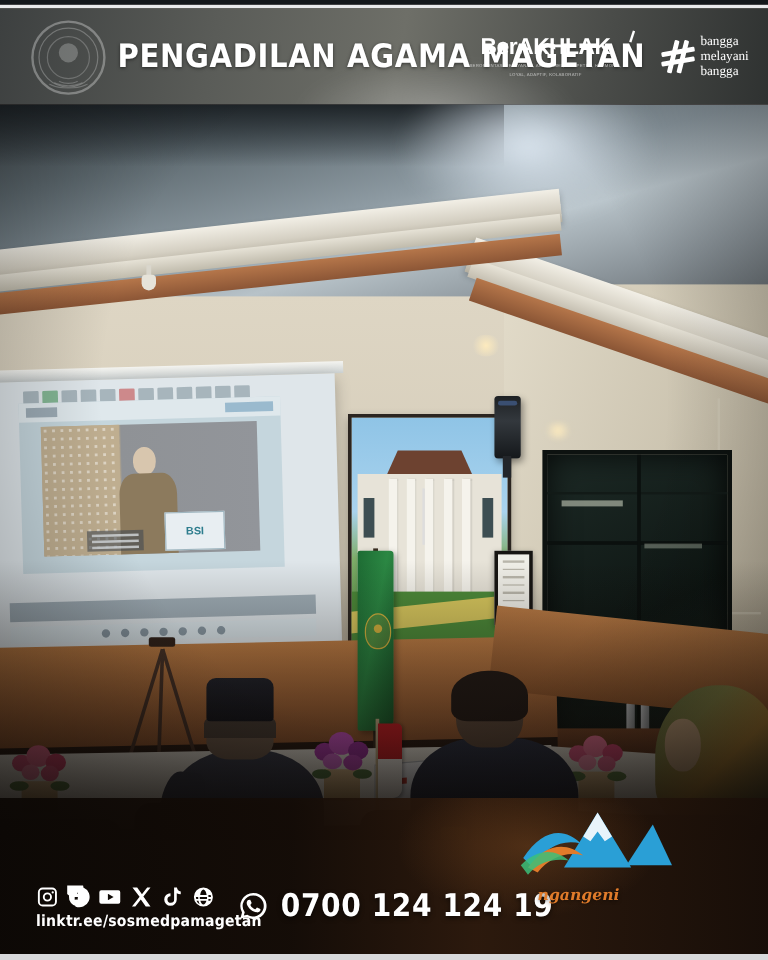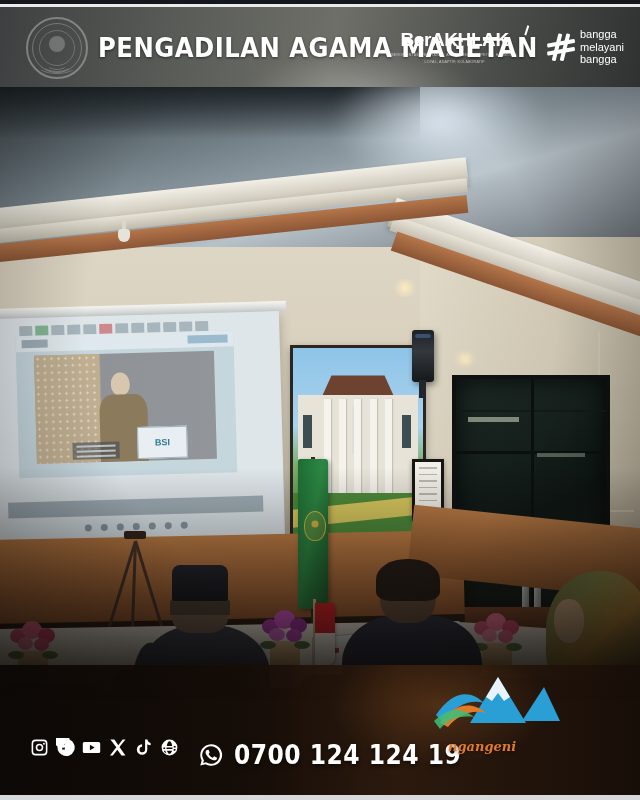"bangga" .bangga .btxt { font-family: Liberation Sans, sans-serif -> Liberation Serif, serif }
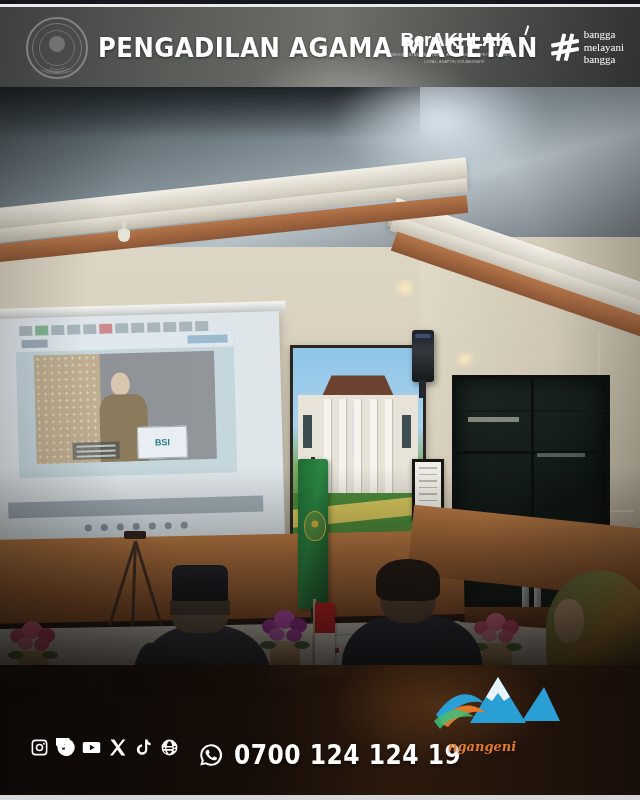"linktr.ee/sosmedpamagetan" div.ft-link { html: none -> <div>linktr.ee/sosmedpamagetan</div> }
